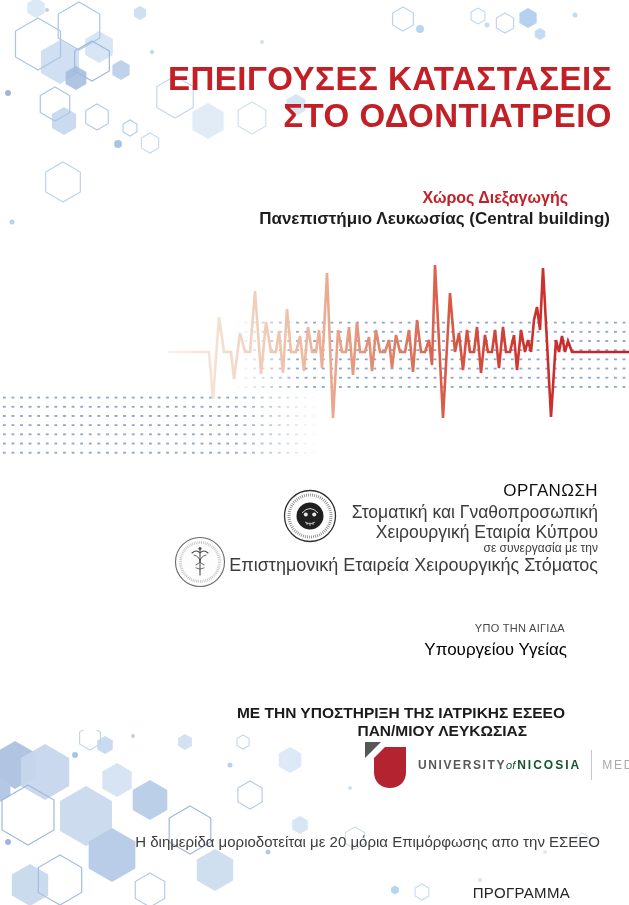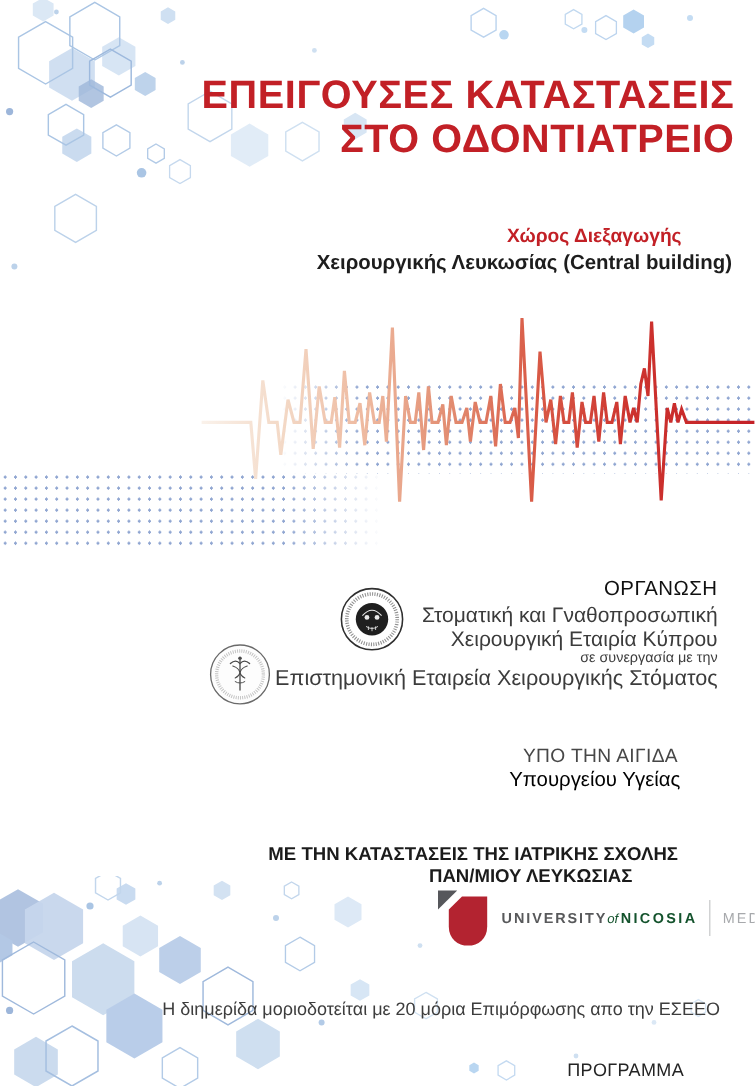"Χειρουργικής Λευκωσίας (Central" div.abs { text: Χειρουργικής -> Πανεπιστήμιο }
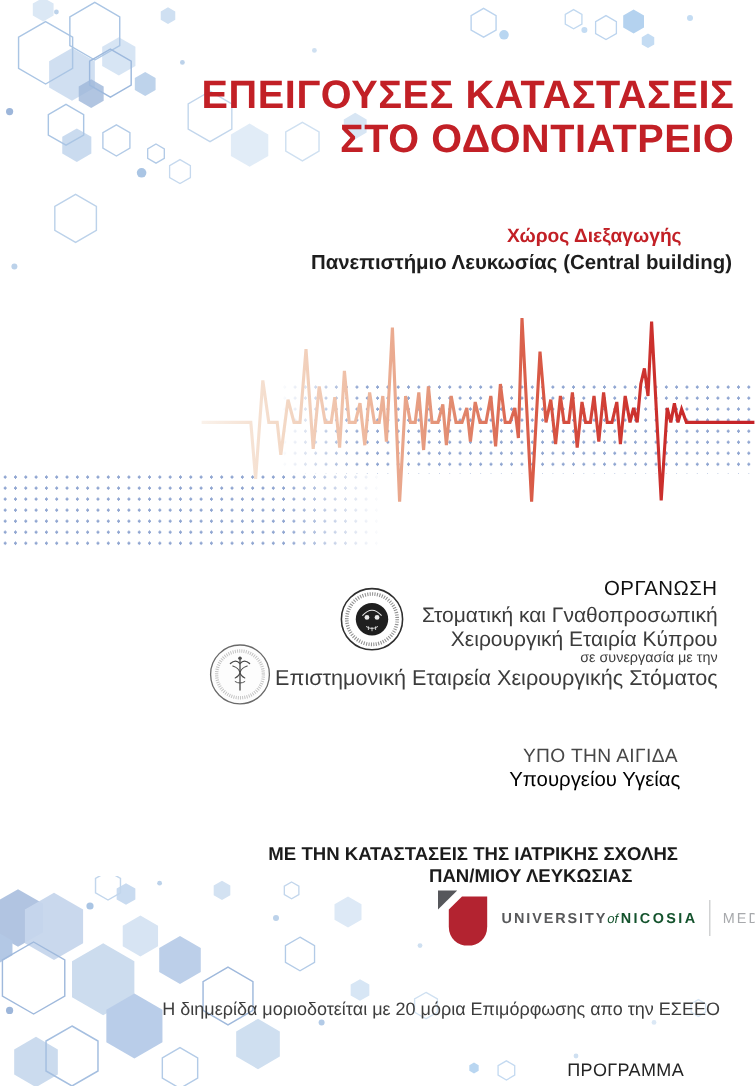"ΥΠΟ ΤΗΝ ΑΙΓΙΔΑ" .ausp-label { font-size: 16px -> 11px }
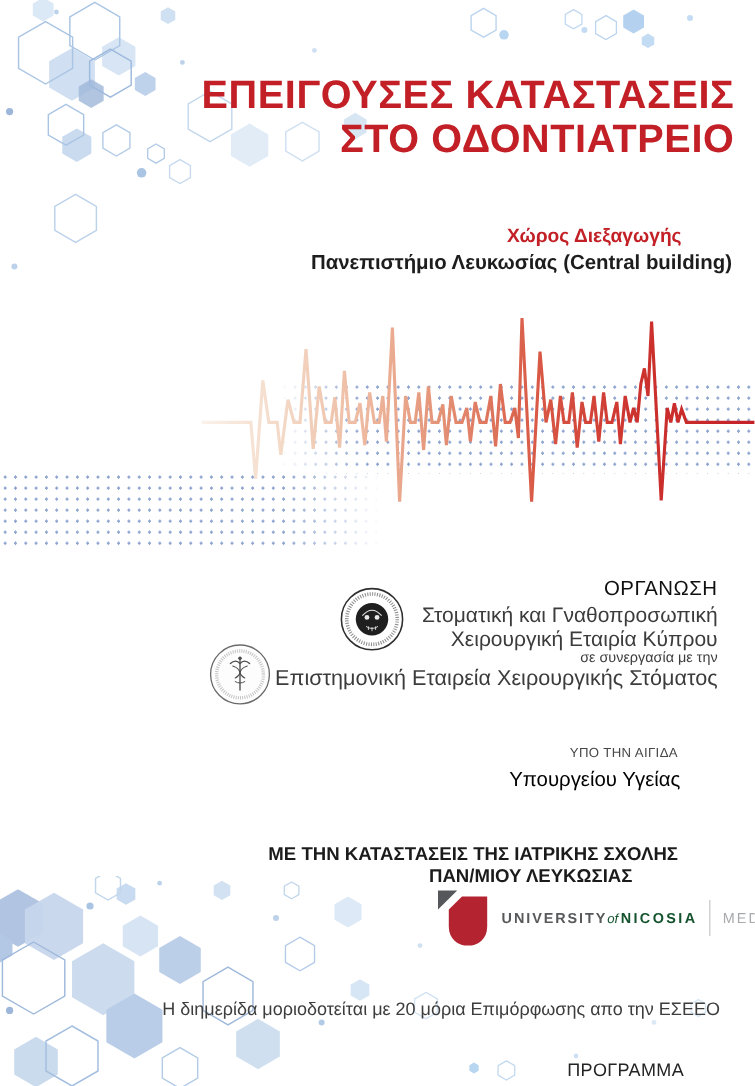"ΜΕ ΤΗΝ ΚΑΤΑΣΤΑΣΕΙΣ ΤΗΣ ΙΑΤΡΙΚΗΣ" div.abs { text: ΚΑΤΑΣΤΑΣΕΙΣ ΤΗΣ ΙΑΤΡΙΚΗΣ ΣΧΟΛΗΣ -> ΥΠΟΣΤΗΡΙΞΗ ΤΗΣ ΙΑΤΡΙΚΗΣ ΕΣΕΕΟ }
